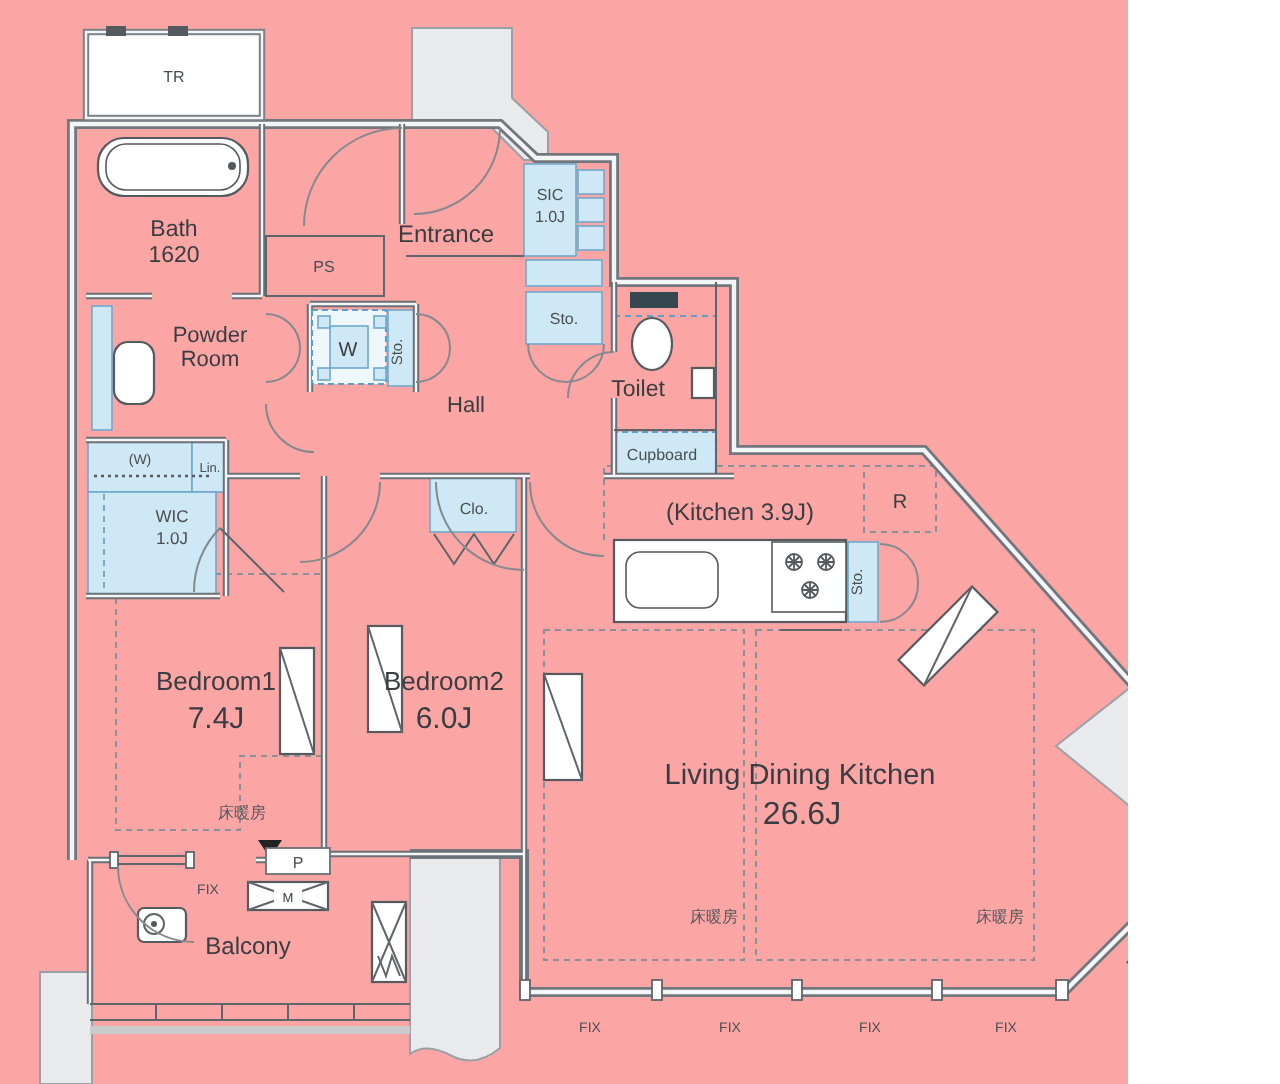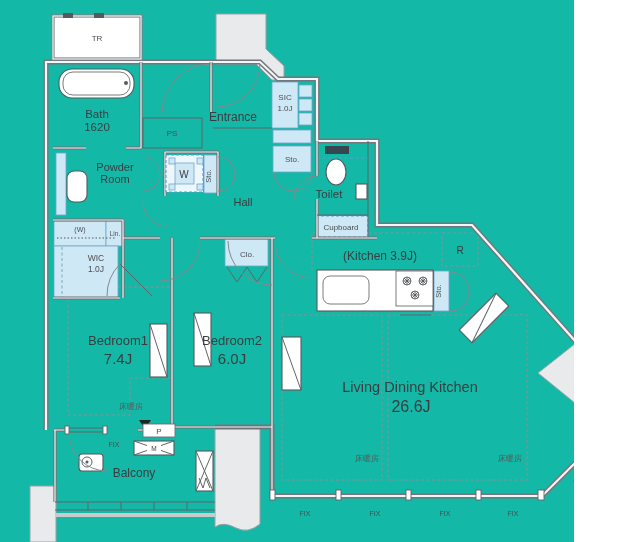"TR" .stage { background: #14b8a6 -> #fca5a5; padding-left: 10px -> none }
